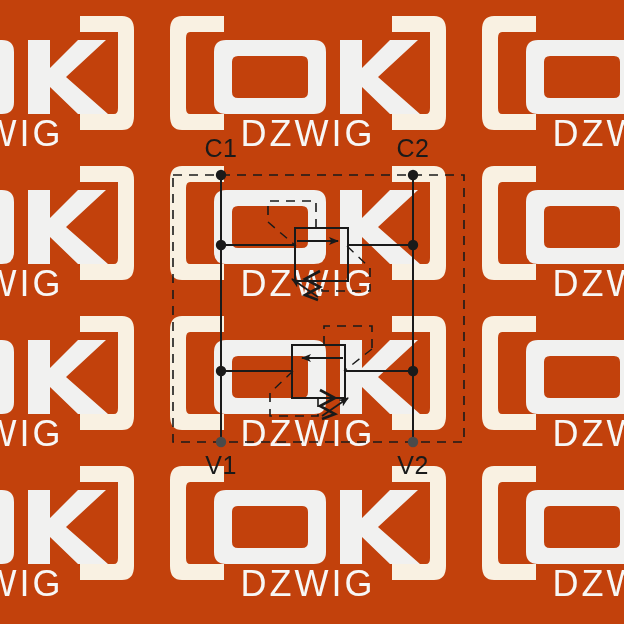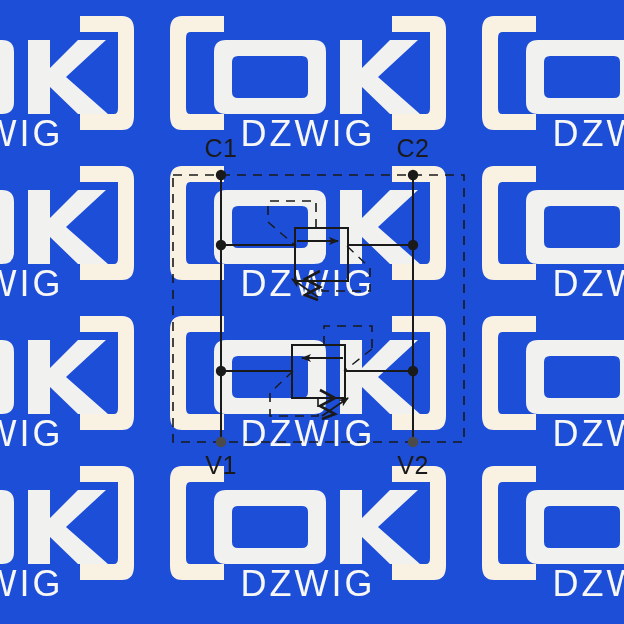"C1" #stage { background: #1d4ed8 -> #c2410c }
